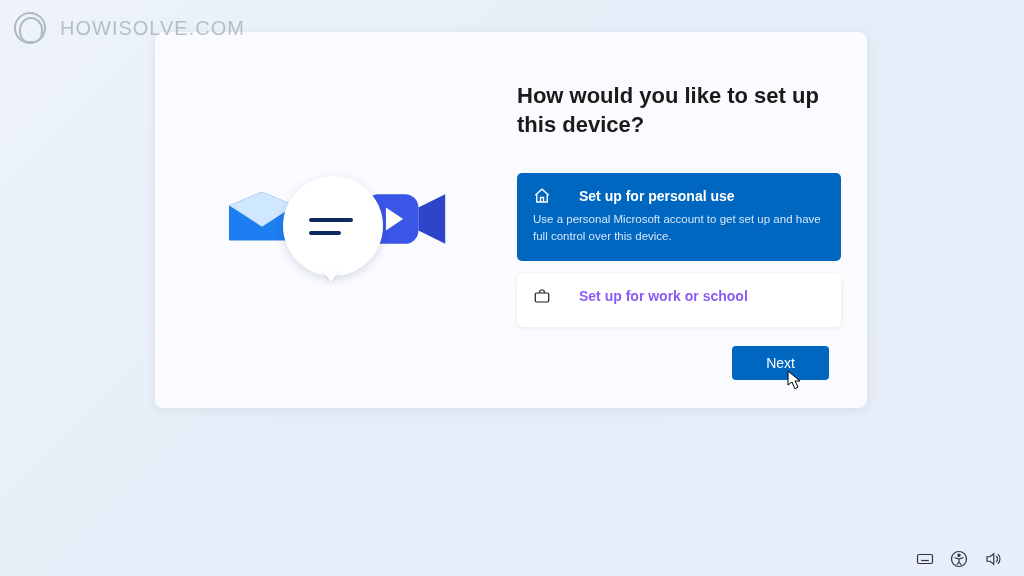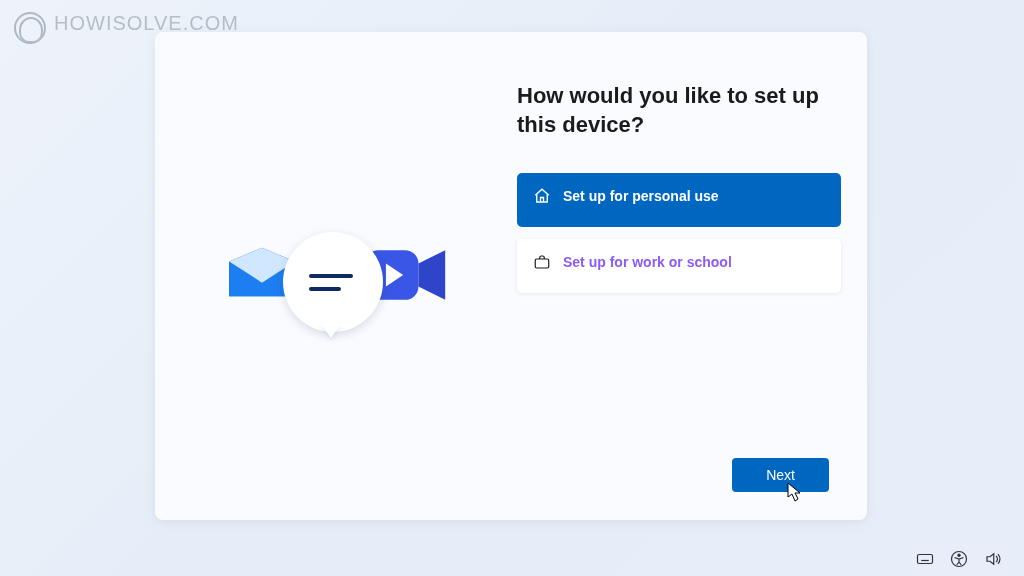"HOWISOLVE.COM" .watermark { align-items: none -> center; gap: 8px -> 14px }
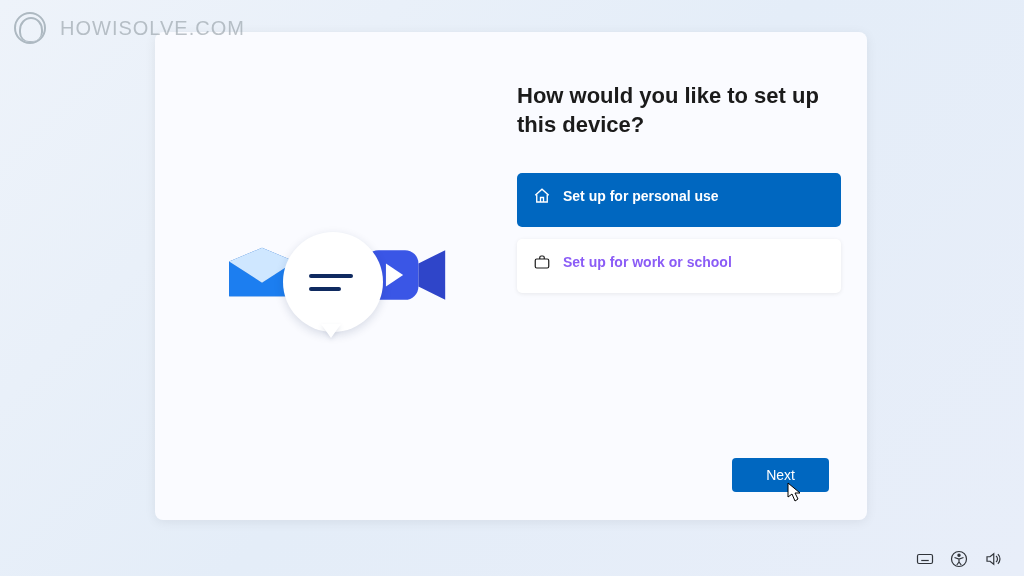"How would you like to" .window { height: 488px -> 376px }
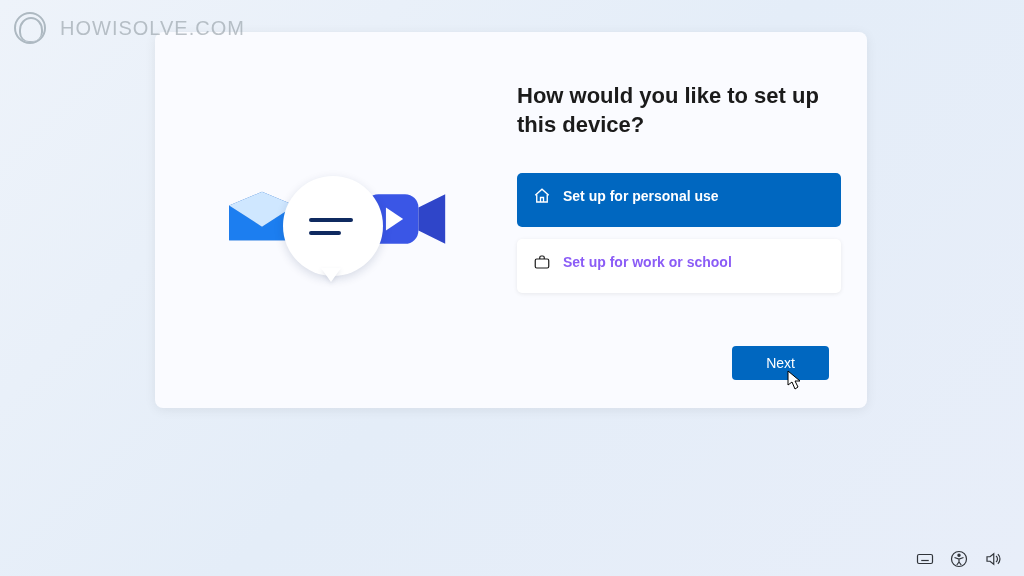"Set up for personal use" .option-head { gap: 12px -> 28px }
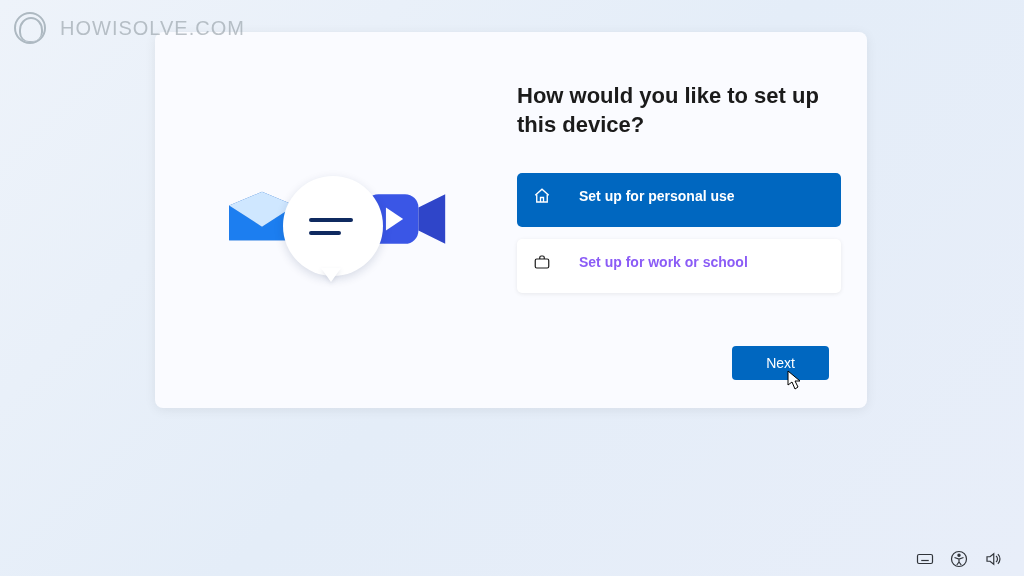"Use a personal Microsoft account" div.option-desc { html: none -> <div>Use a personal Microsoft account to get set up and have full control over this device.</div> }
